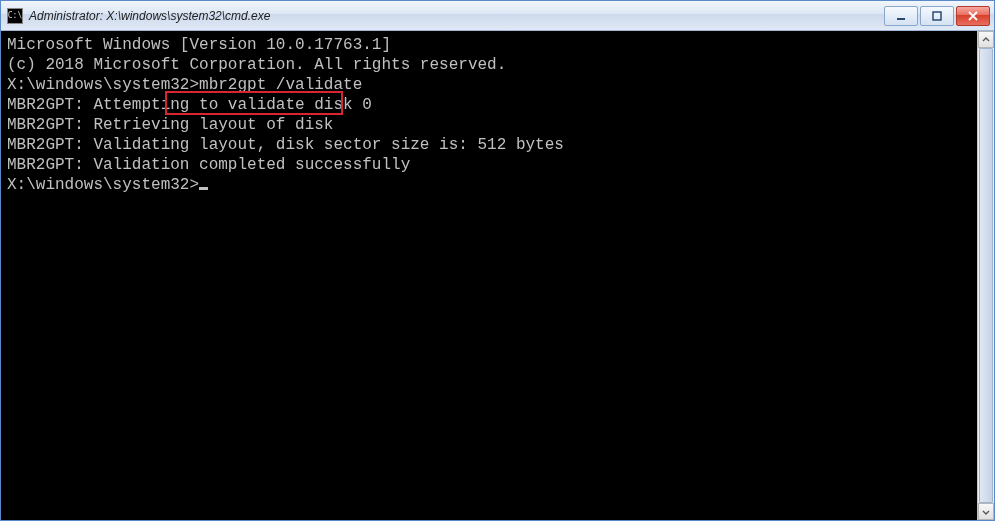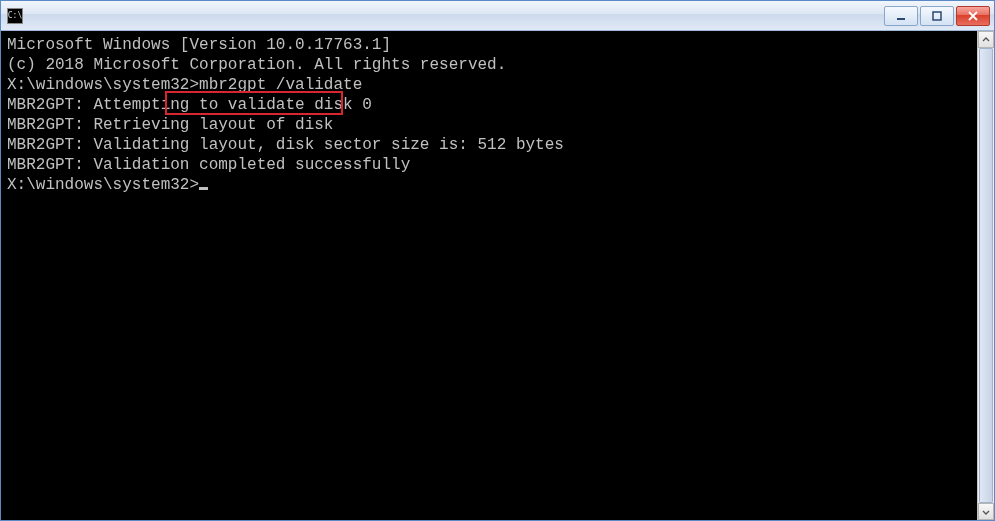"Administrator:" div.title-text { html: none -> <div>Administrator: X:\windows\system32\cmd.exe</div> }
